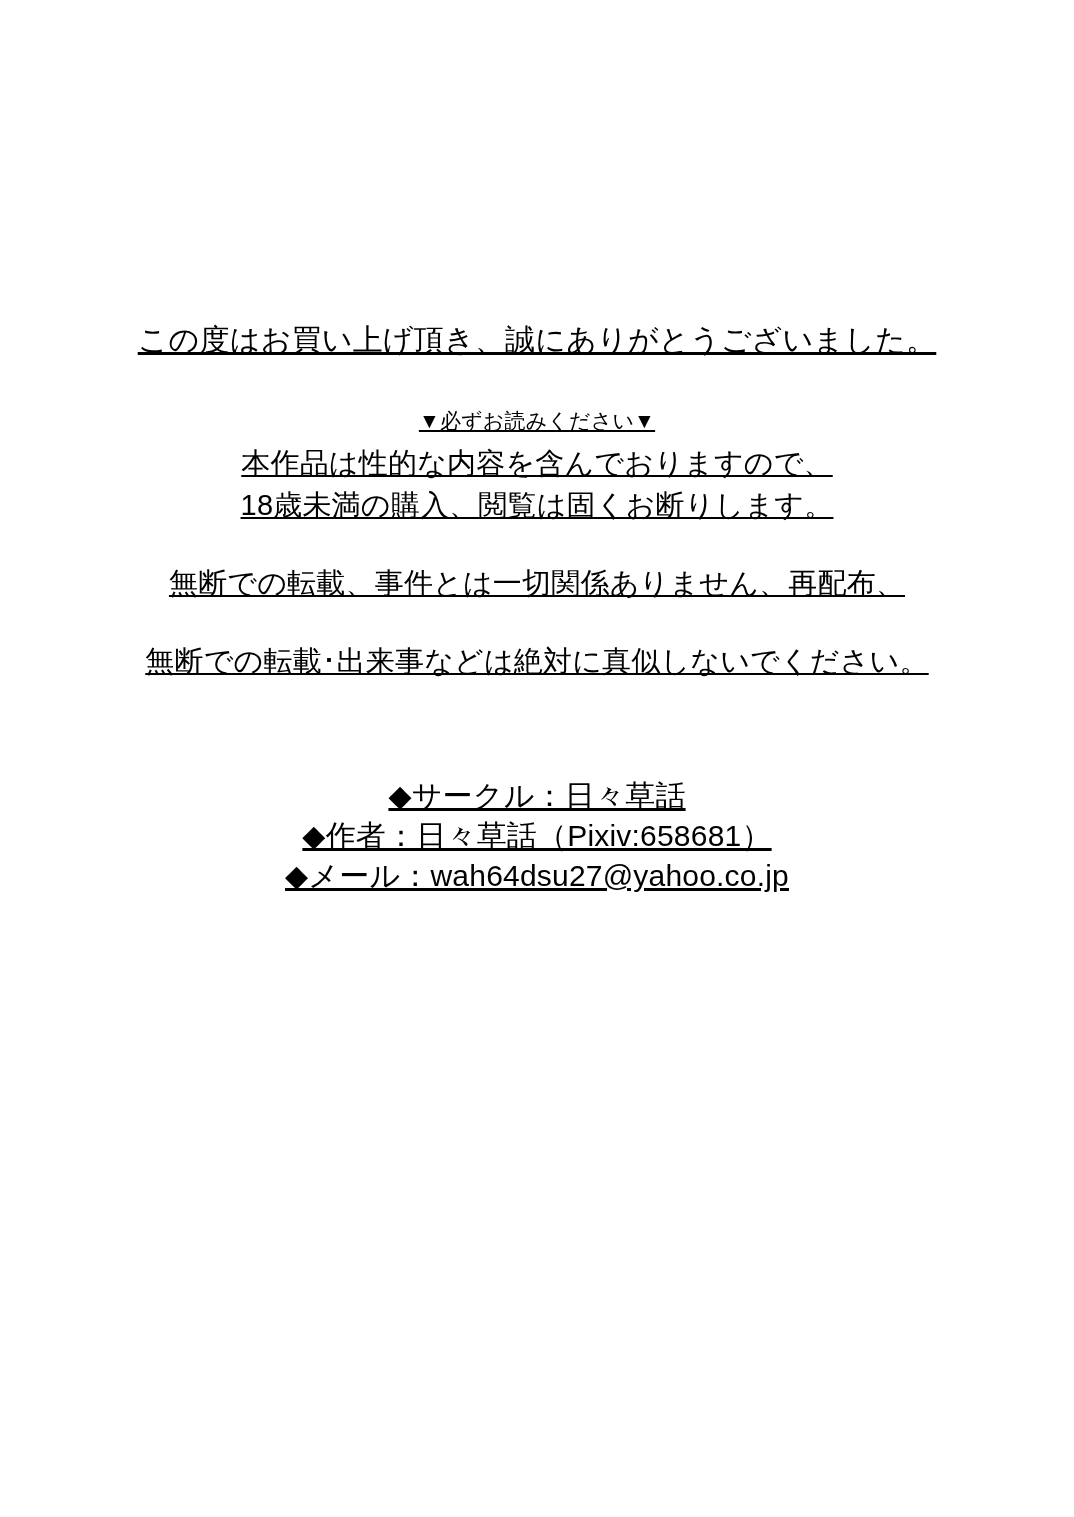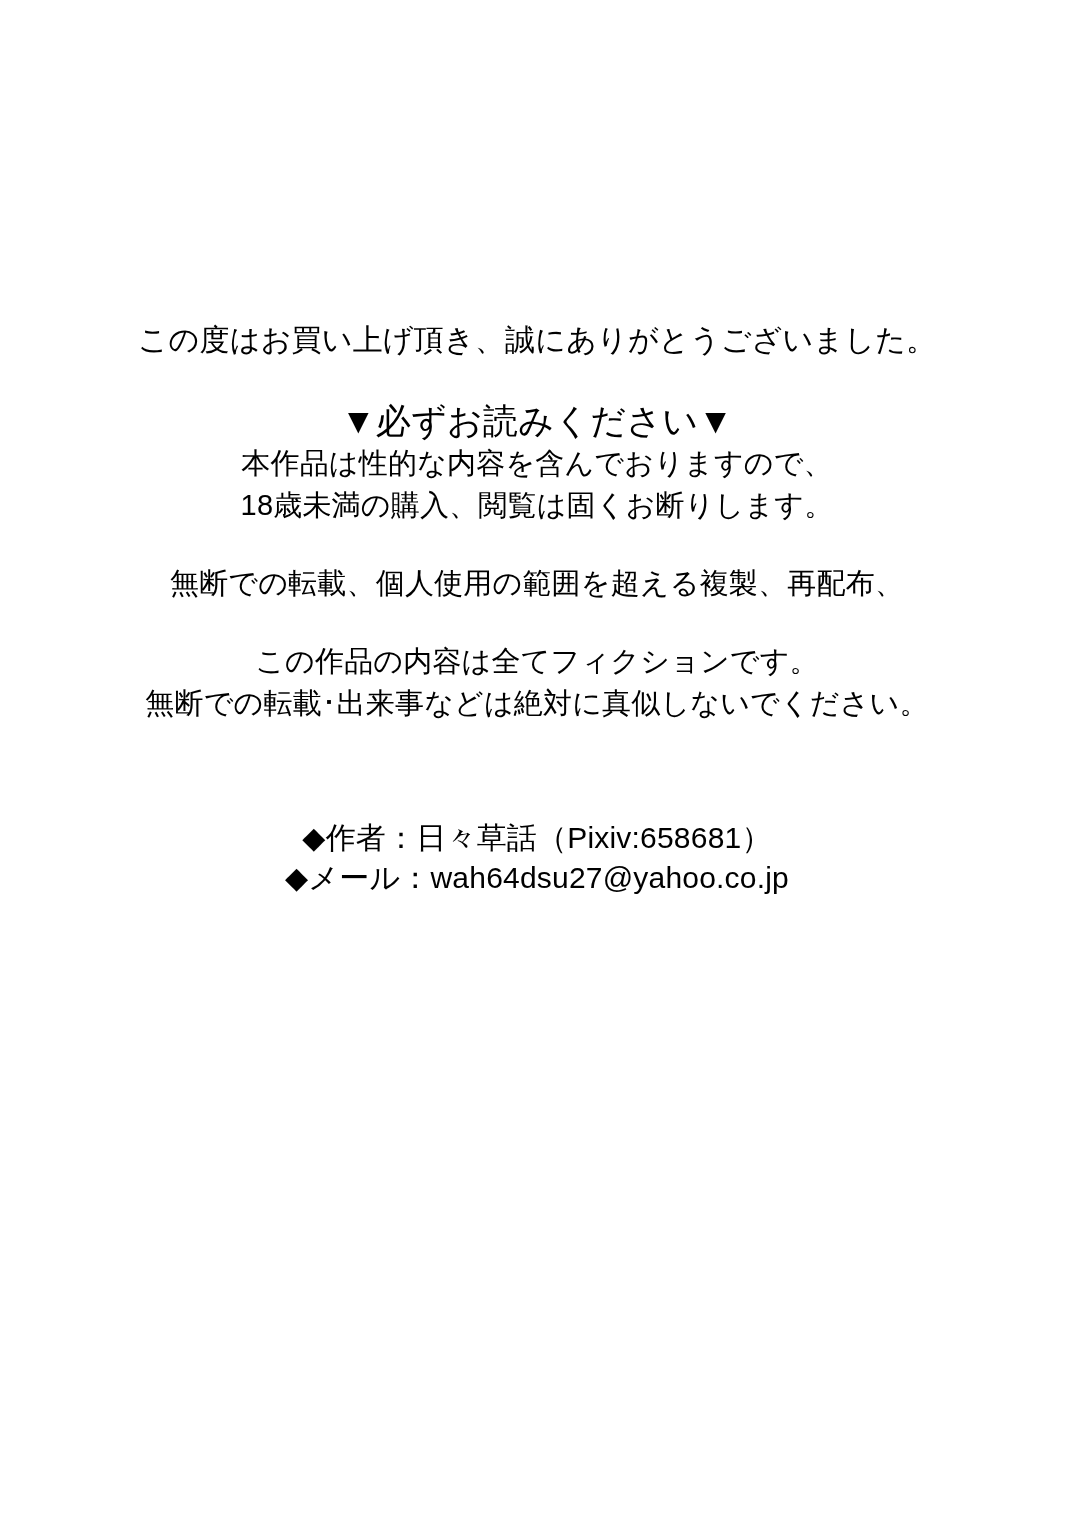"この度はお買い上げ頂き、誠にありがとうございました。" .line { text-decoration: none -> underline }
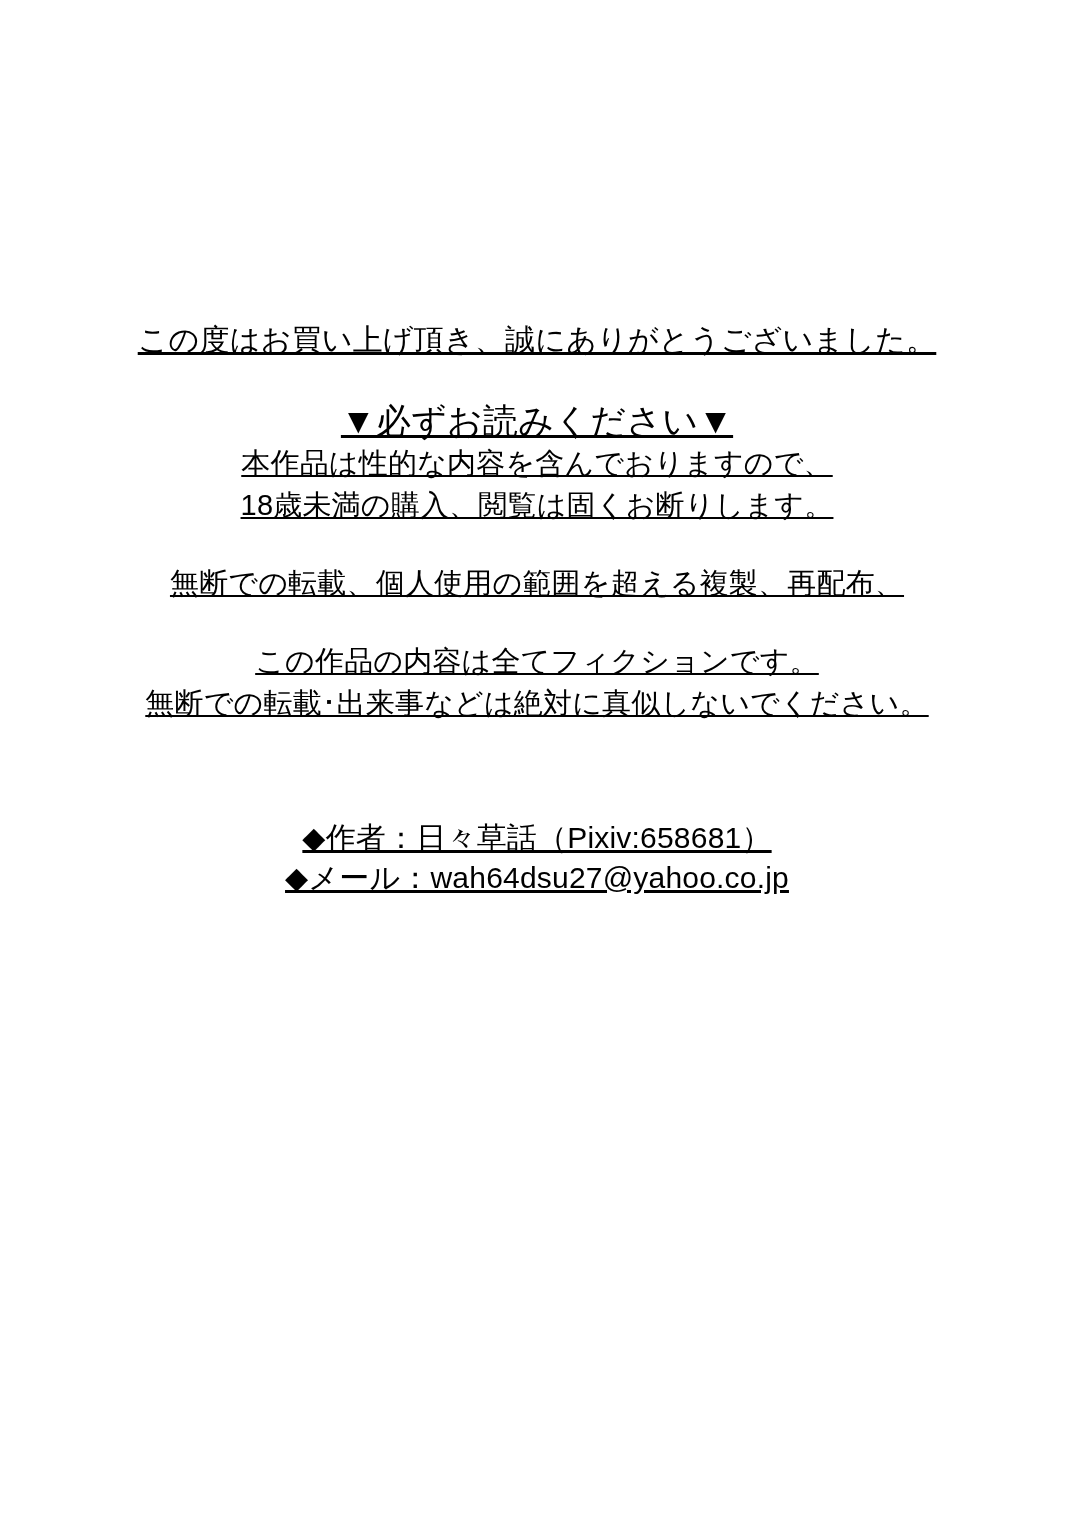"▼必ずお読みください▼" .notice-head .line { font-size: 35px -> 21px }
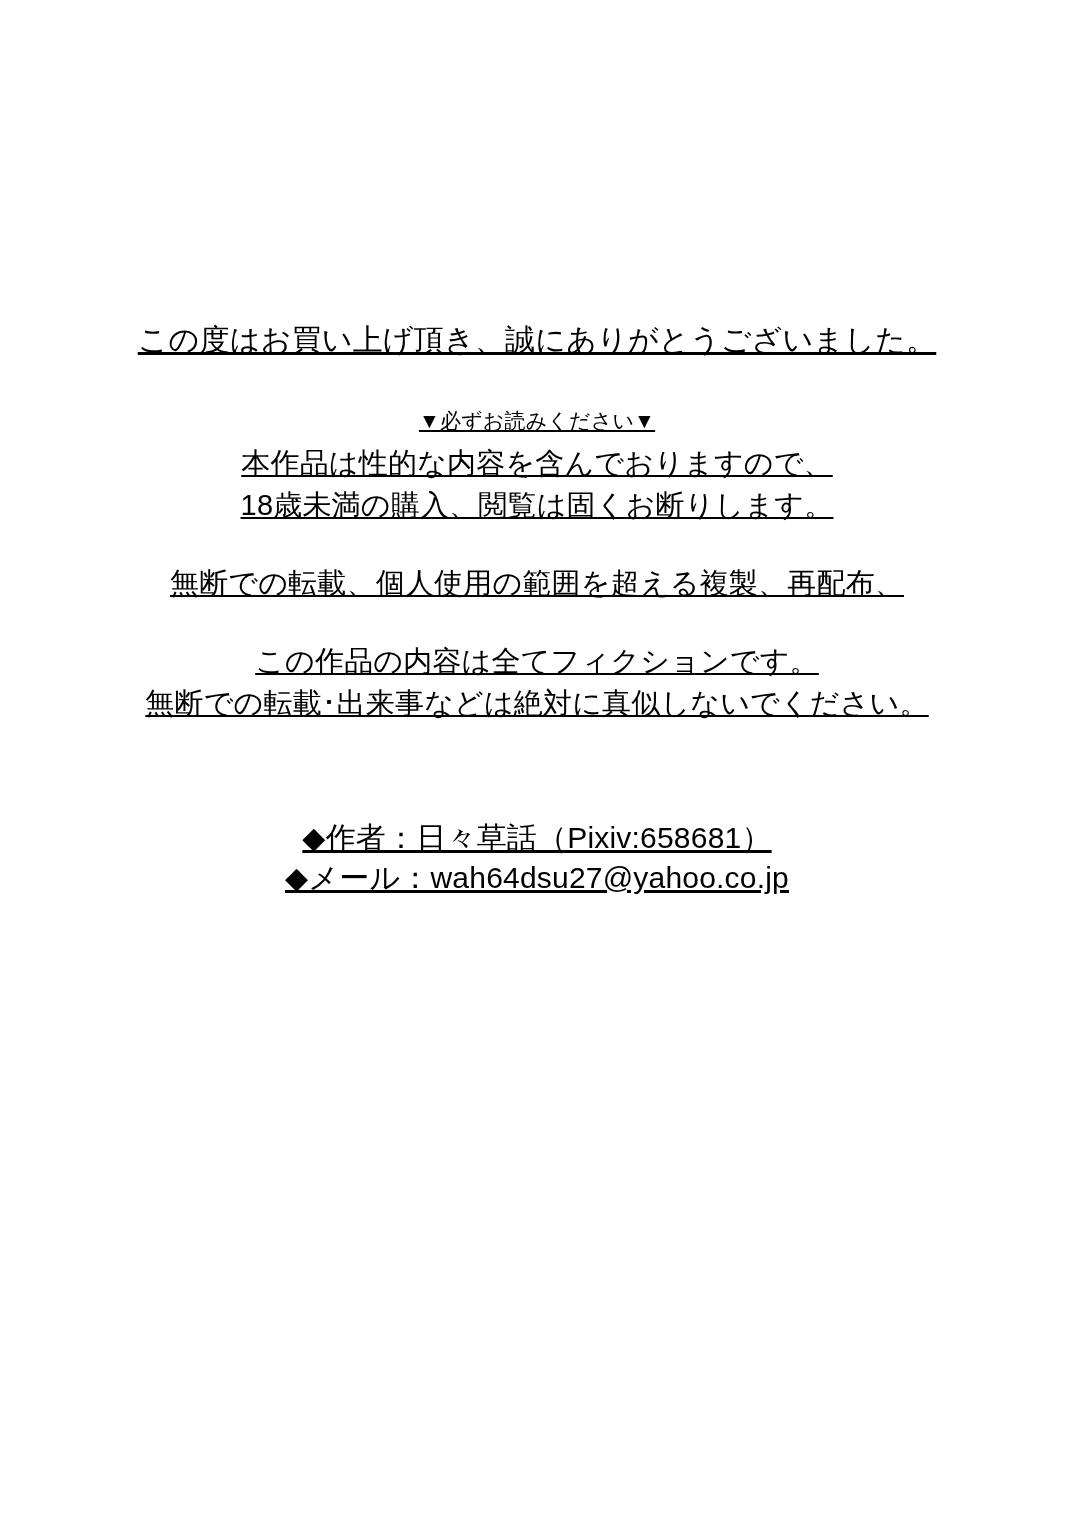"無断での転載、個人使用の範囲を超える複製、再配布、" span.line { text: 個人使用の範囲を超える複製 -> 事件とは一切関係ありません }
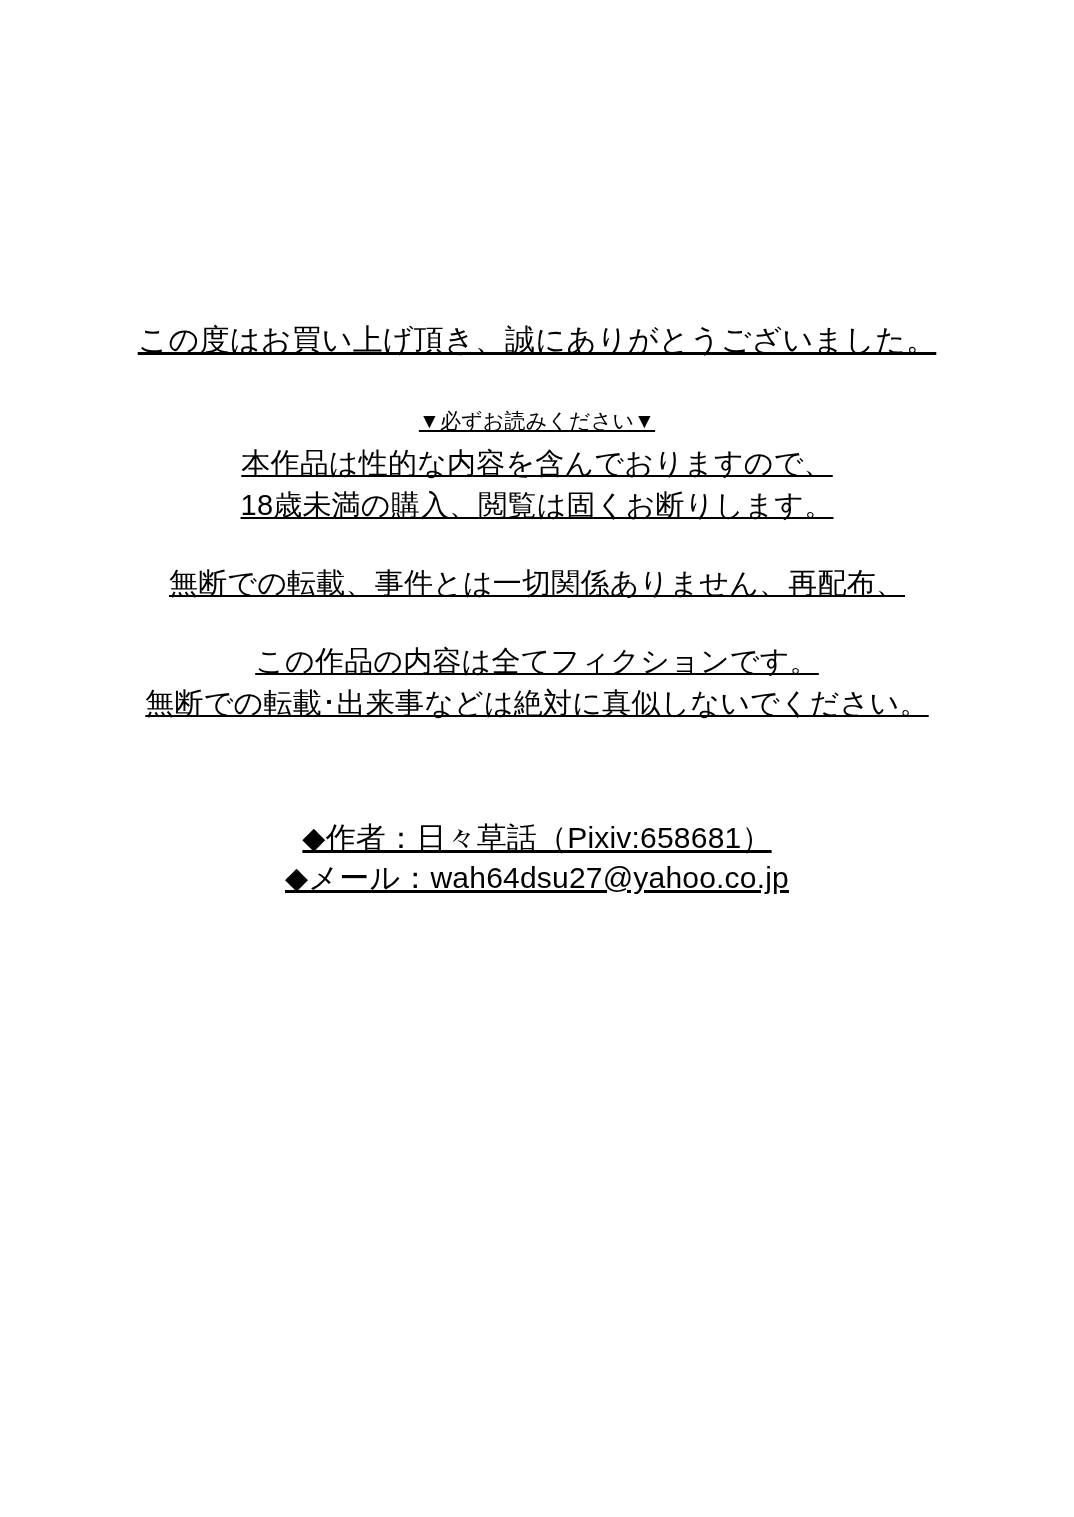"この作品の内容は全てフィクションです。" span.line { html: <span>この作品の内容は全てフィクションです。</span> -> none }
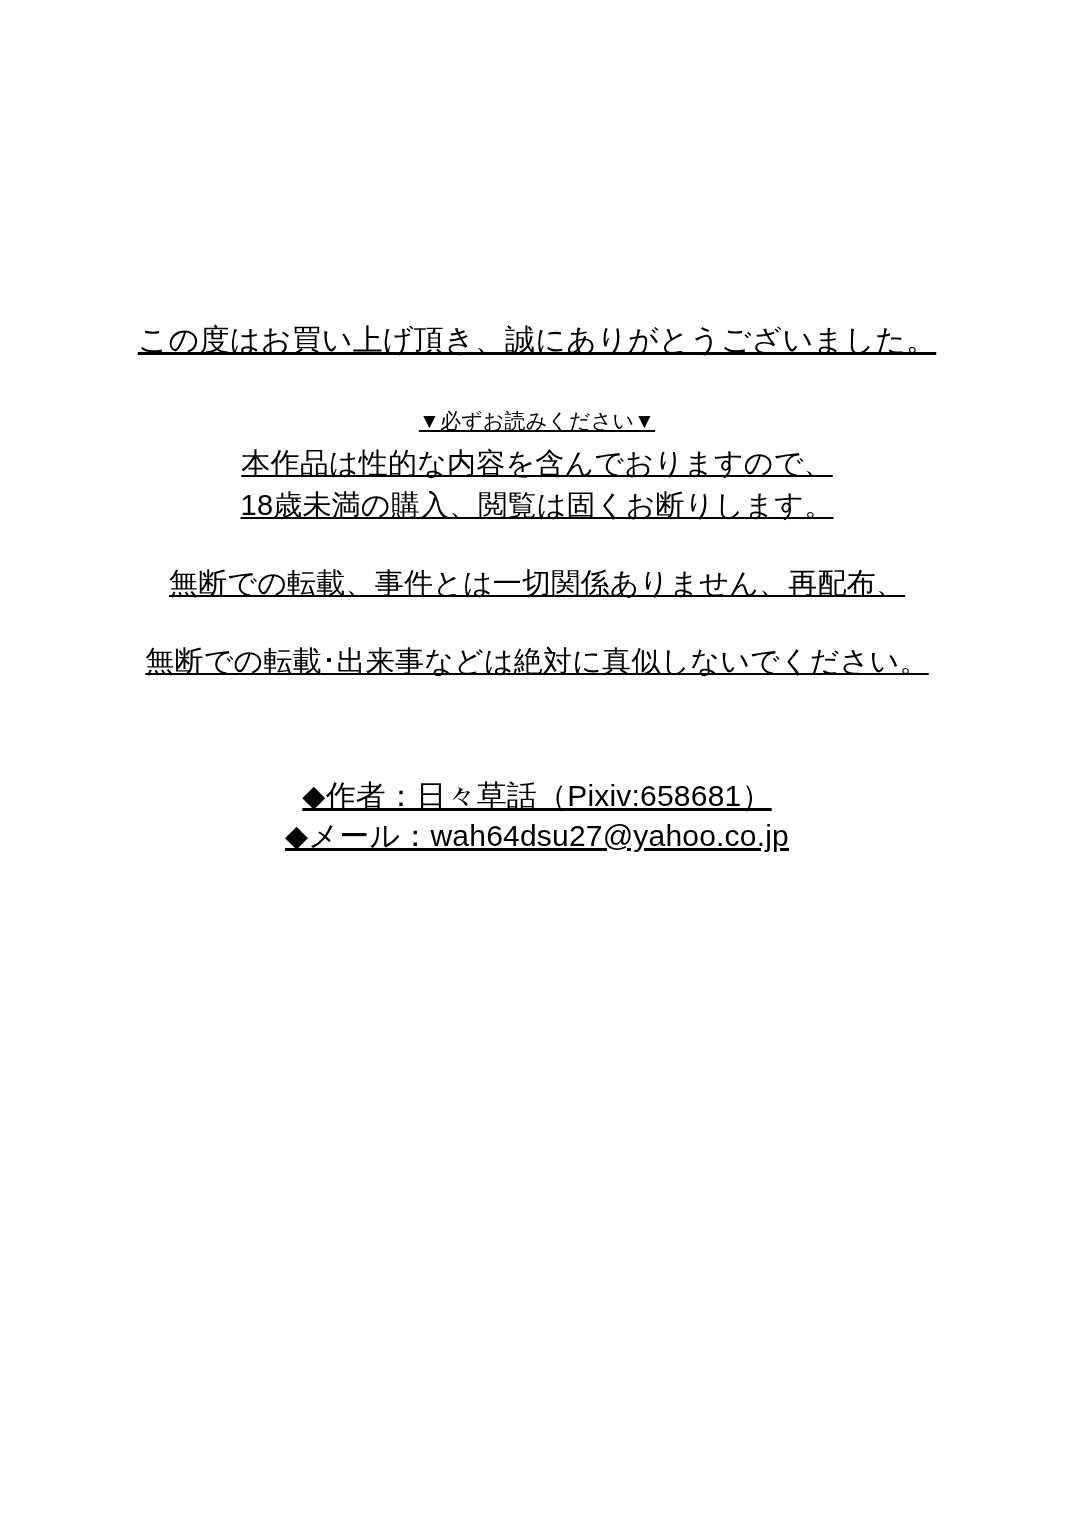"◆サークル：日々草話" span.line { html: none -> <span>◆サークル：日々草話</span> }
